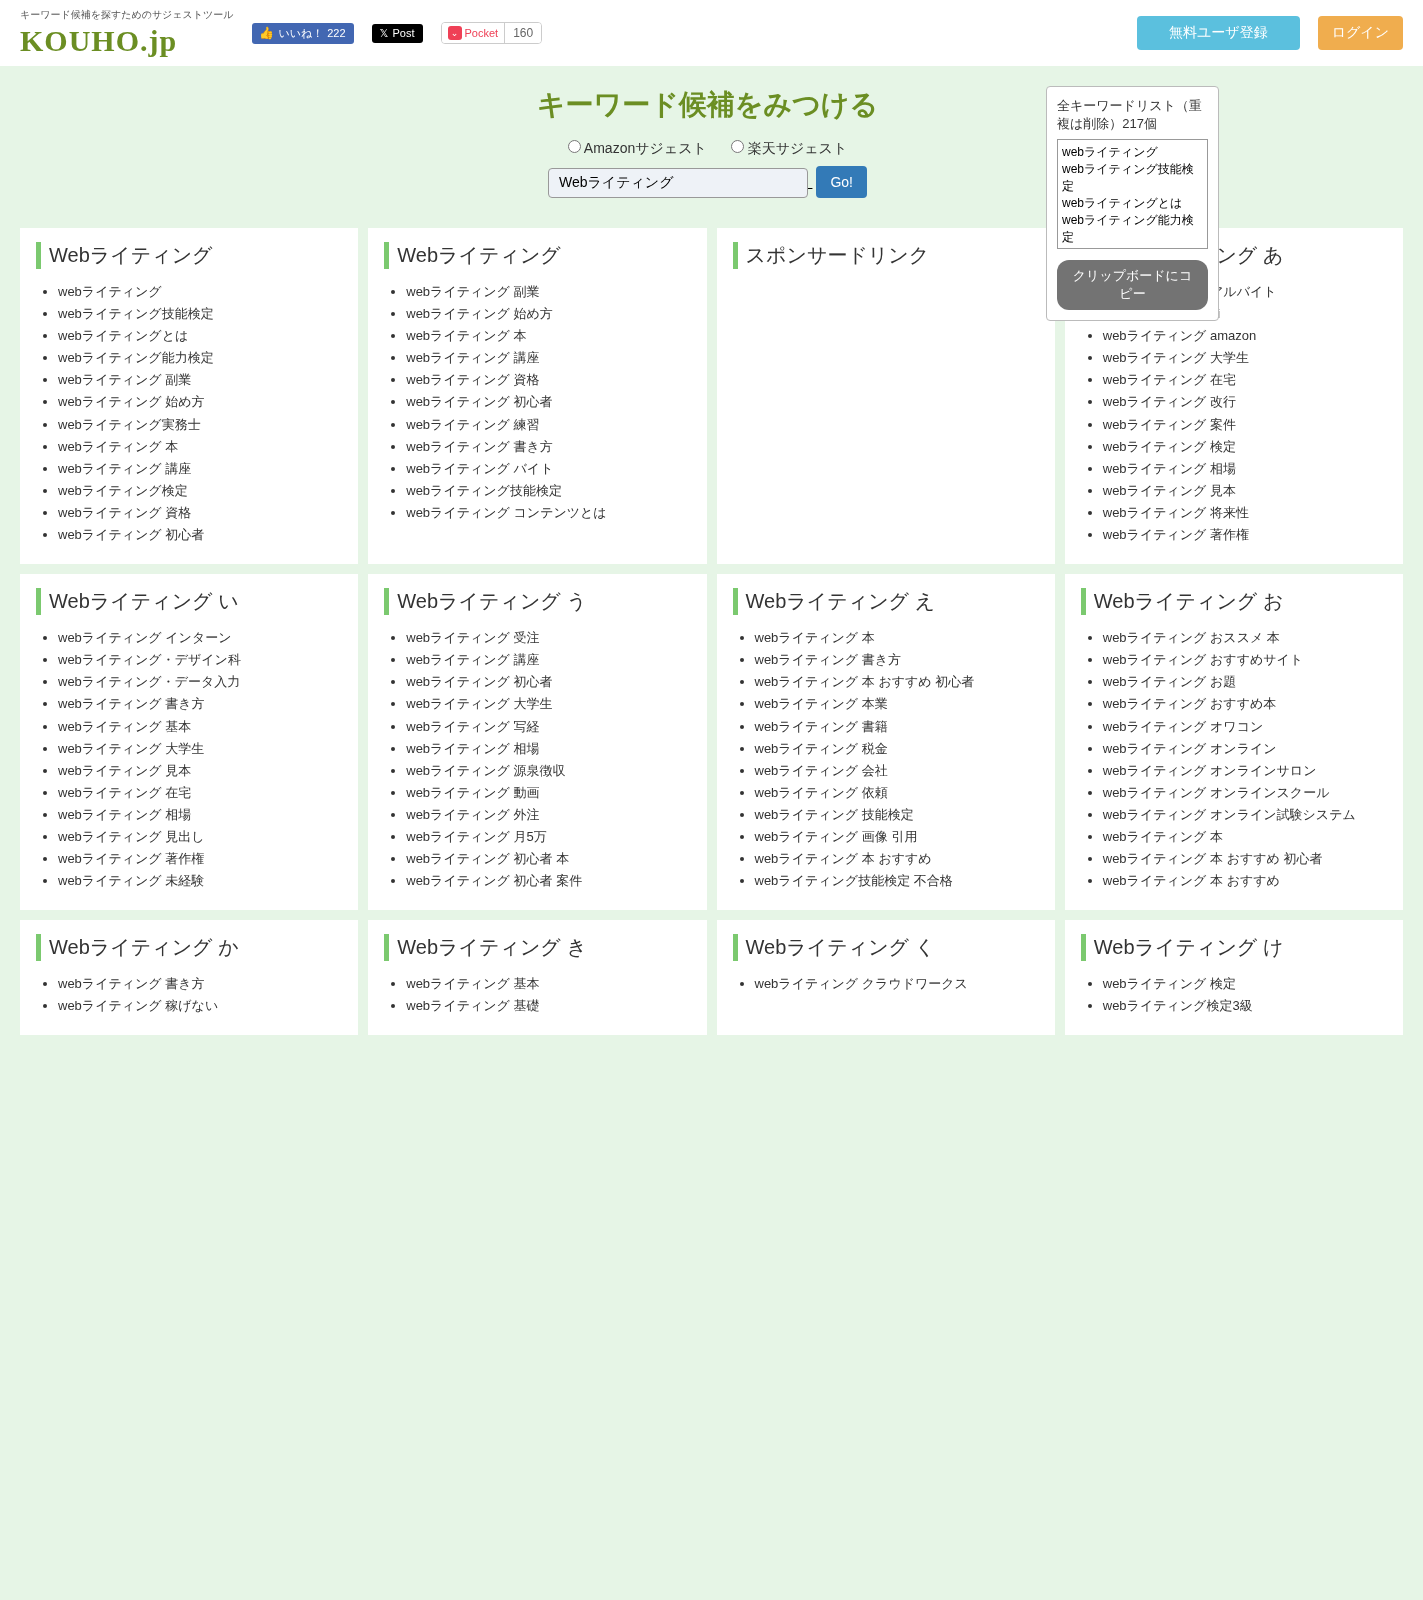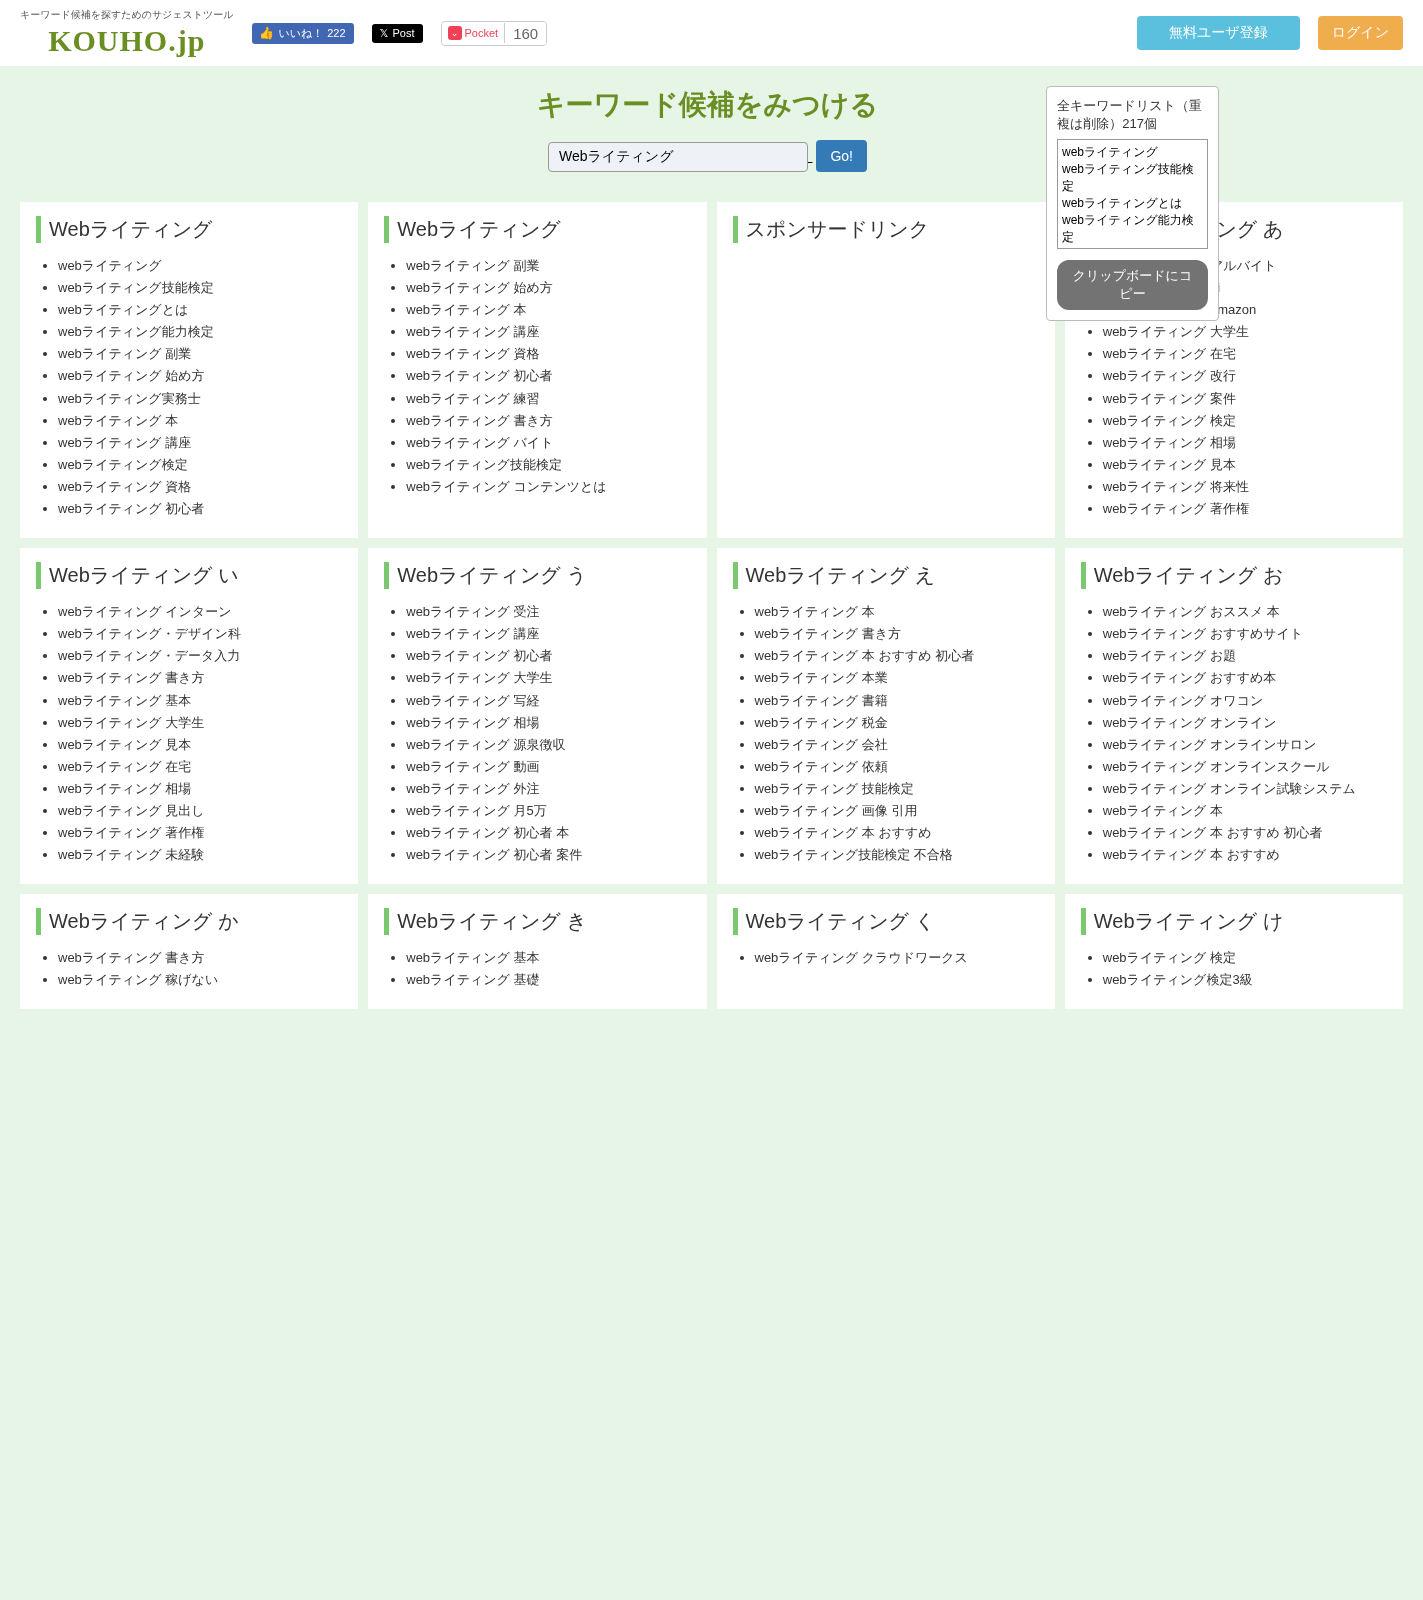"キーワード候補を探すためのサジェストツール" .logo-box { text-align: center -> none }
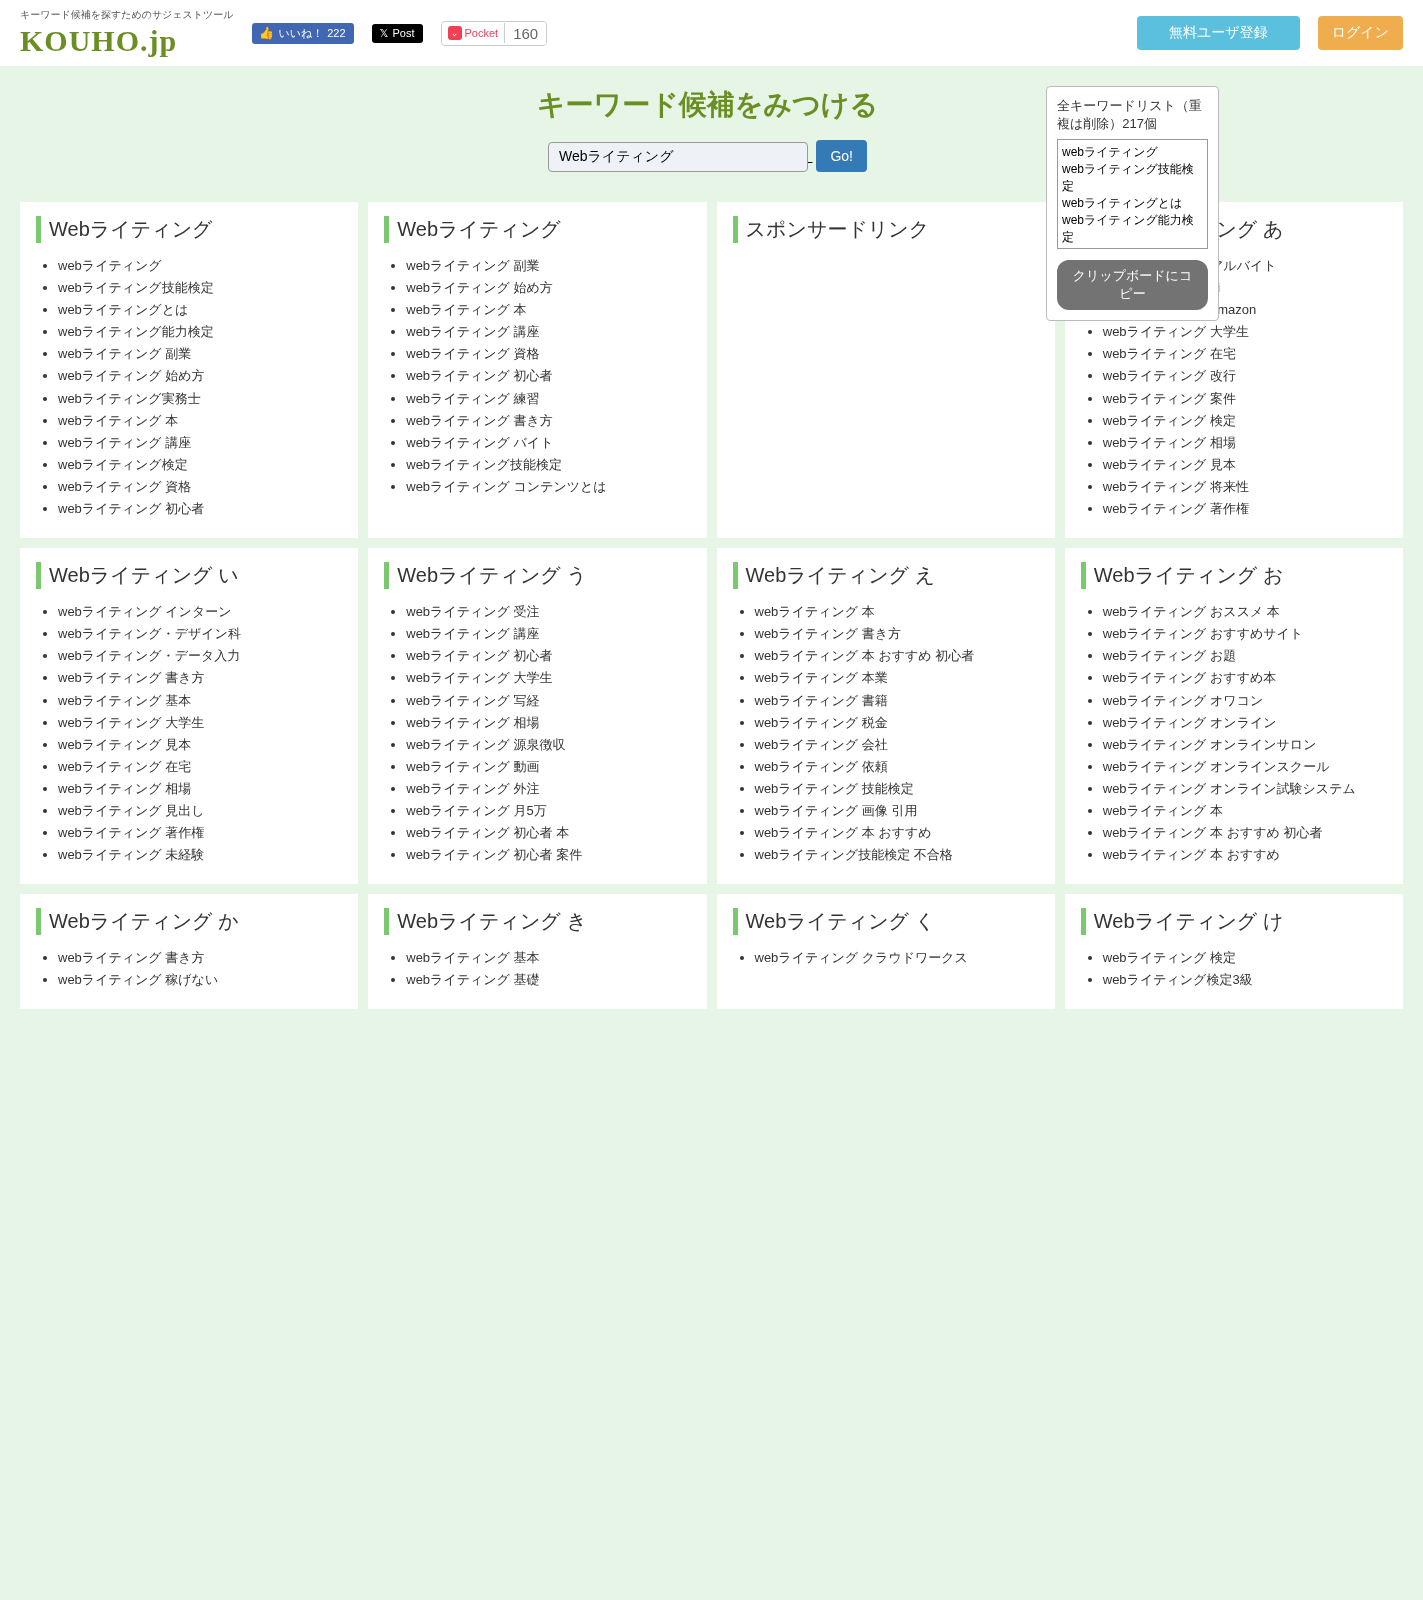"160" .pocket-count { font-size: 15px -> 12px }
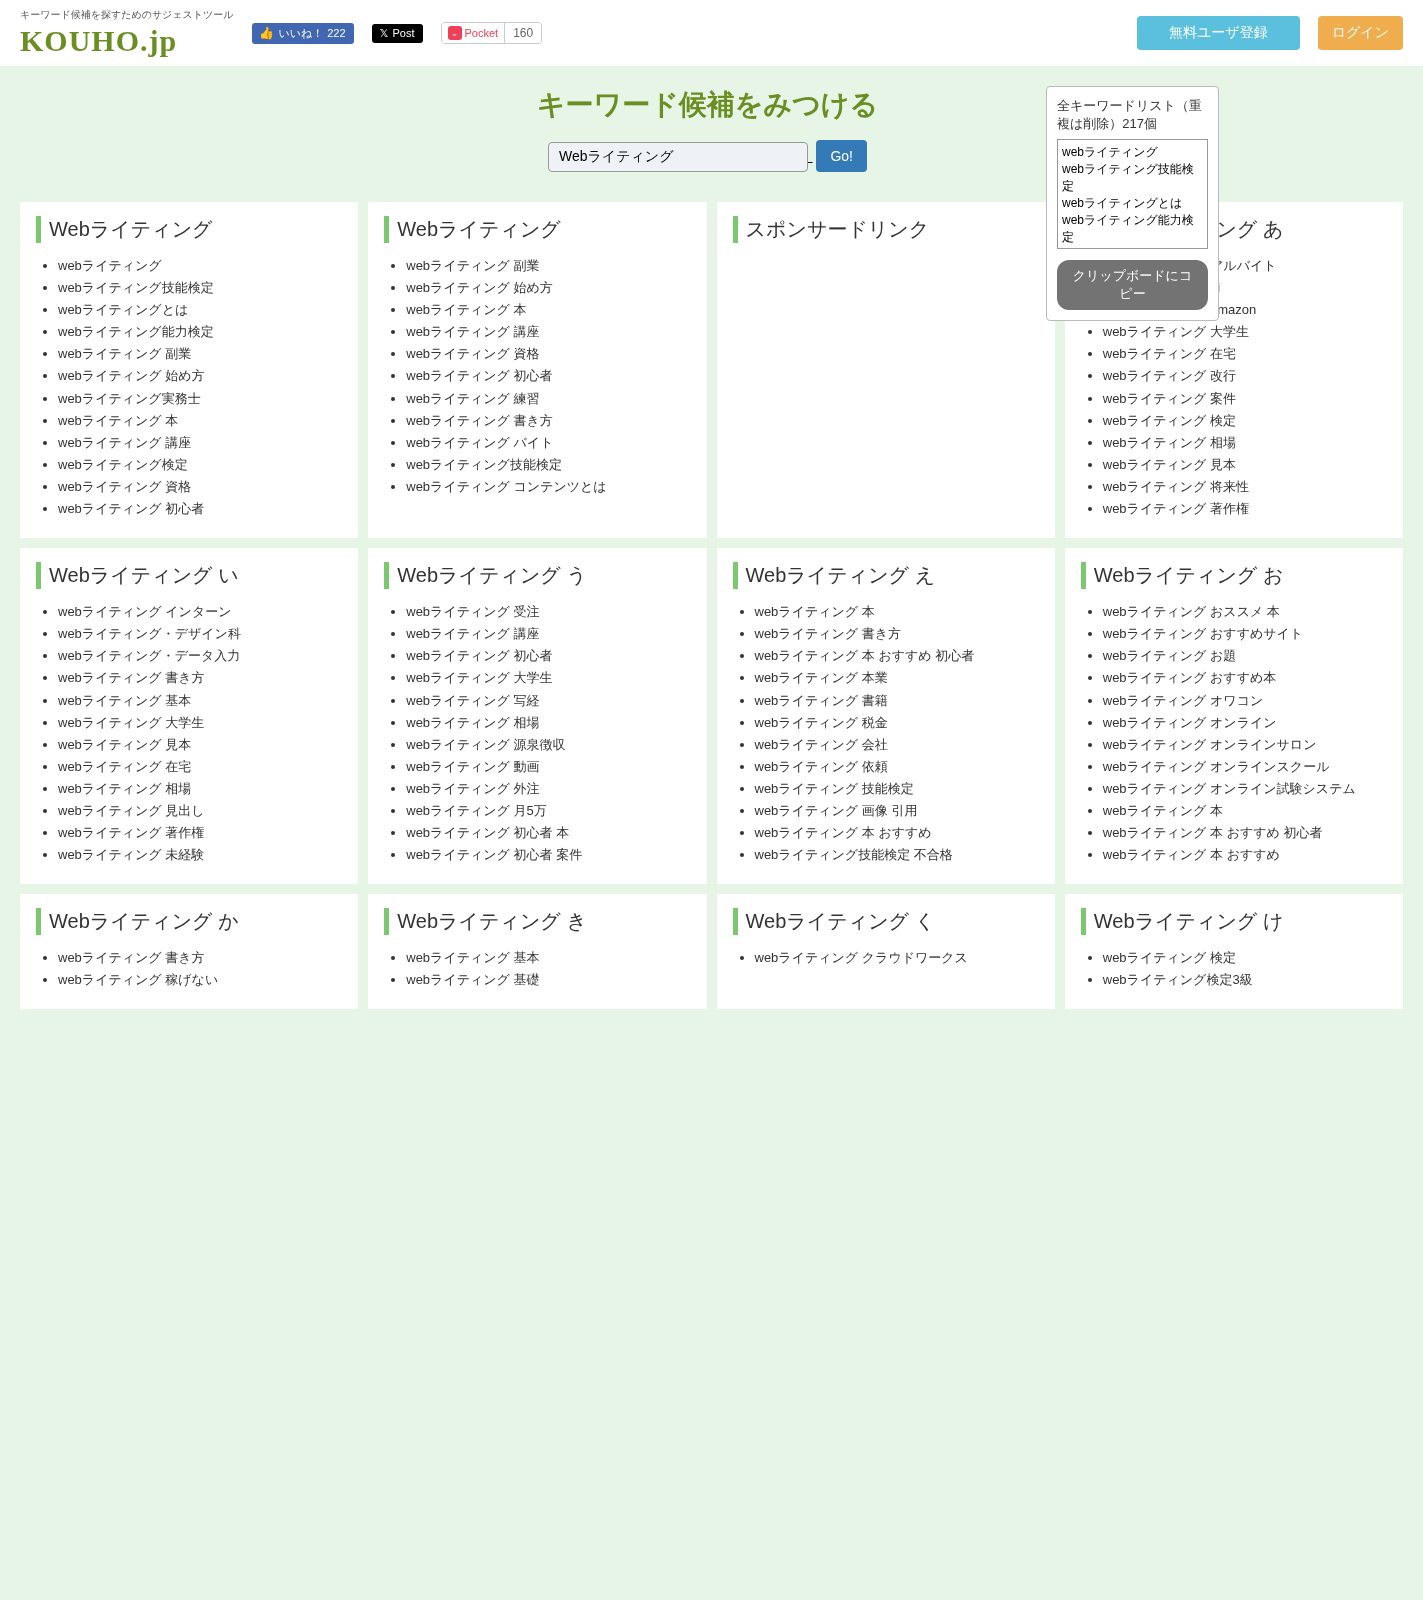"Amazonサジェスト 楽天サジェスト" div.radio-row { html: none -> <div> <label><input> <span>Amazonサジェスト</span></label> <label><input> <span>楽天サジェスト</span></label> </div> }
